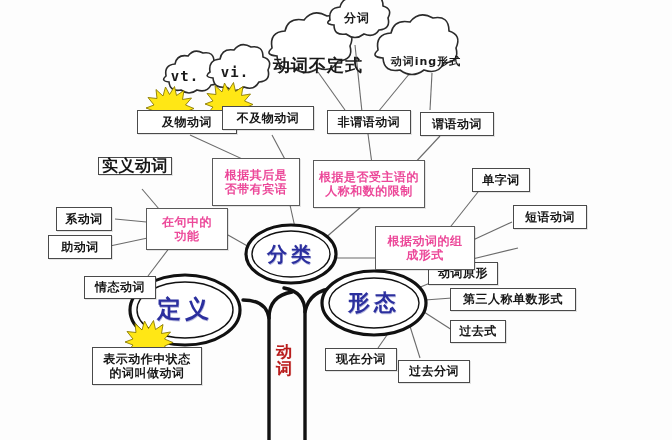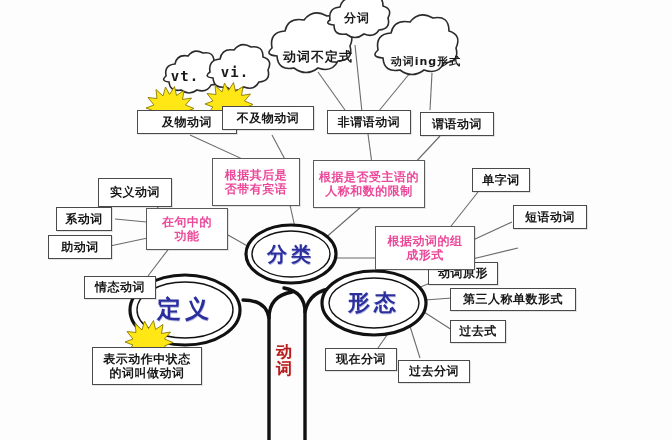"动词不定式" div.cloud-label { font-size: 13px -> 17px; top: 48px -> 56px }
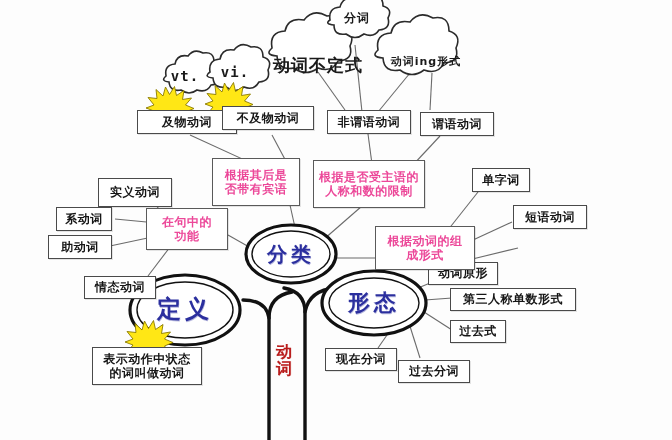"实义动词" div.node { font-size: 12px -> 16px; height: 29px -> 18px; top: 178px -> 157px }
